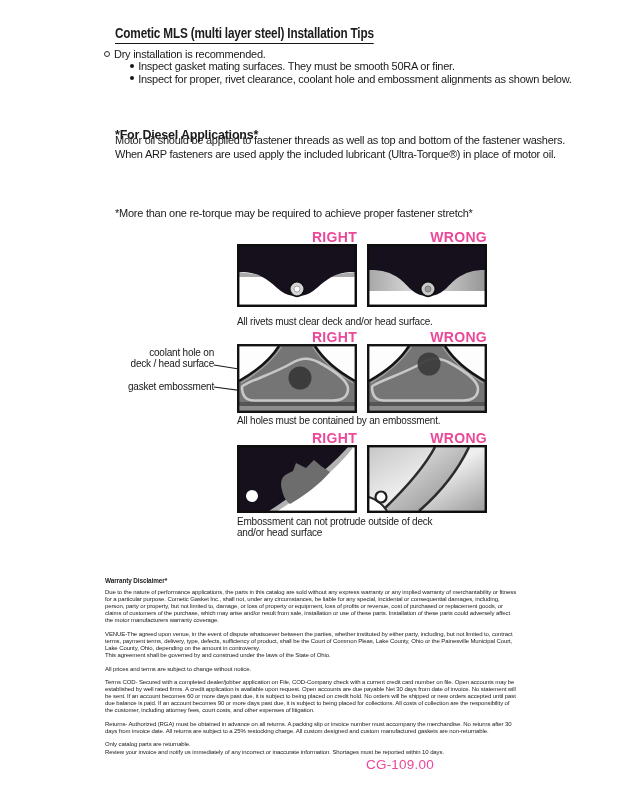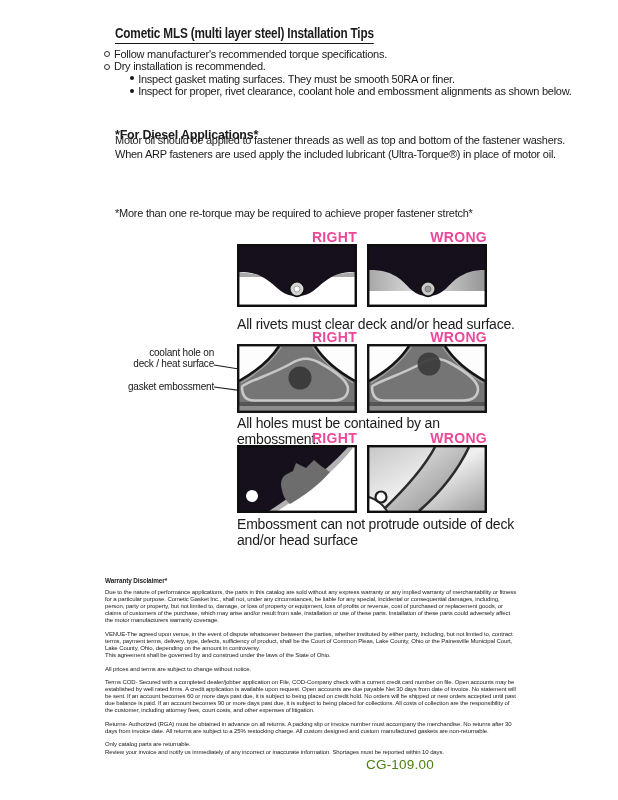"Follow manufacturer's recommended torque" div.tip { html: <div> <span></span> <span>Follow manufacturer's recommended torque specifications.</span> </div> -> none }
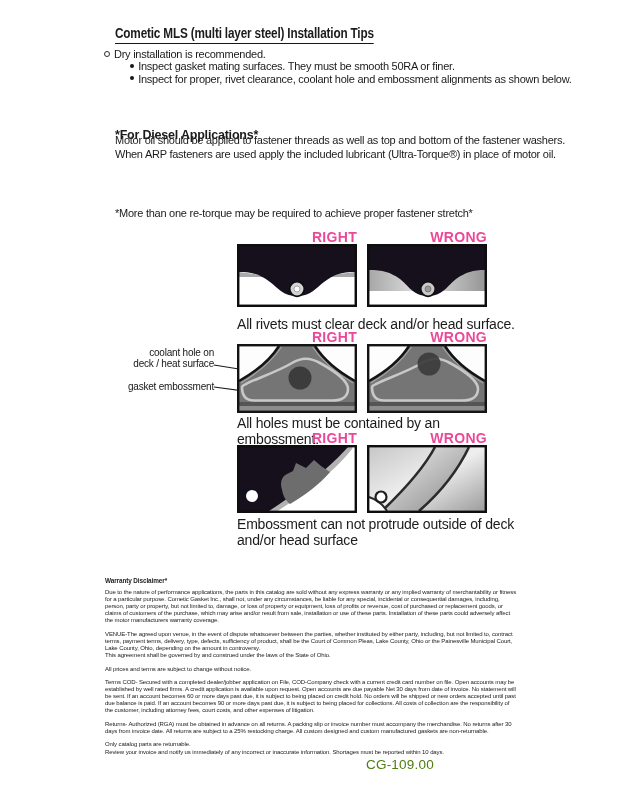"All rivets must clear deck" .caption { font-size: 14px -> 10px }
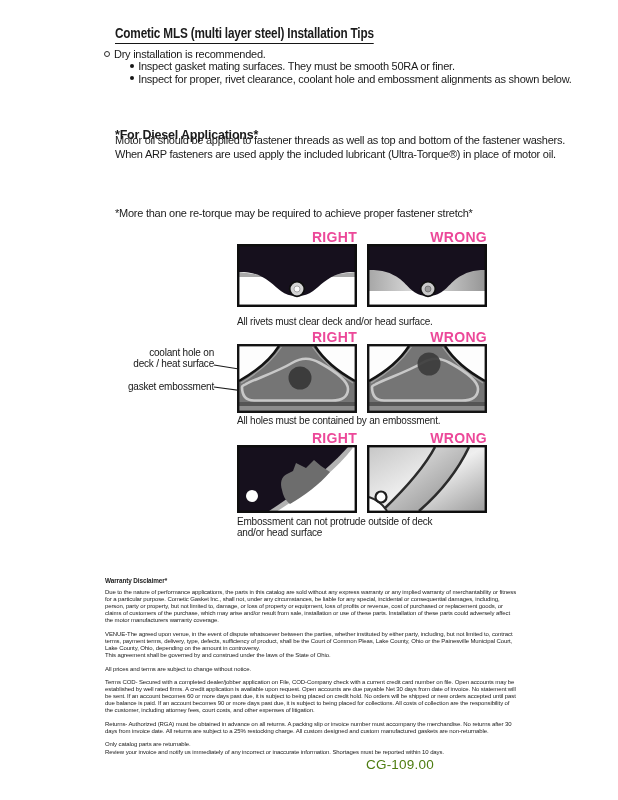"coolant hole on" div.abs { text: heat -> head }
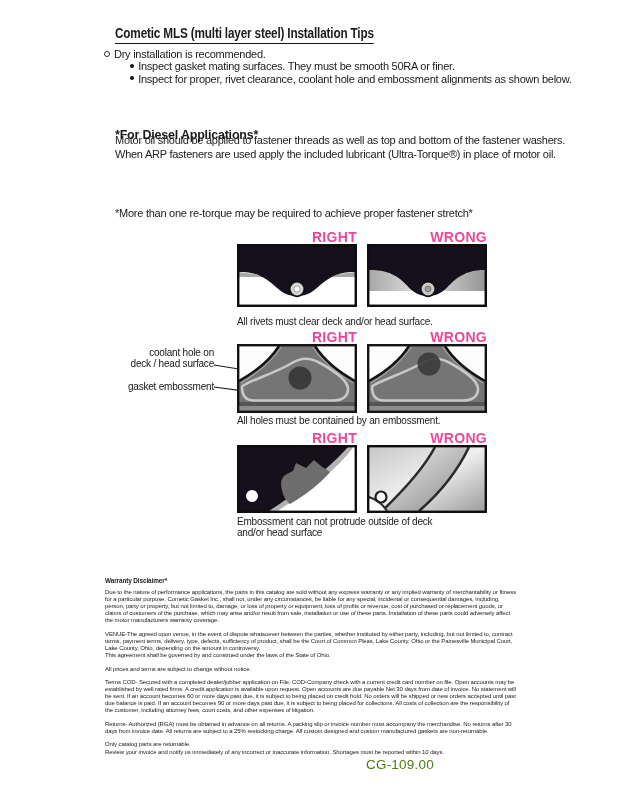"CG-109.00" .code { color: #4d7c0f -> #ec4899 }
